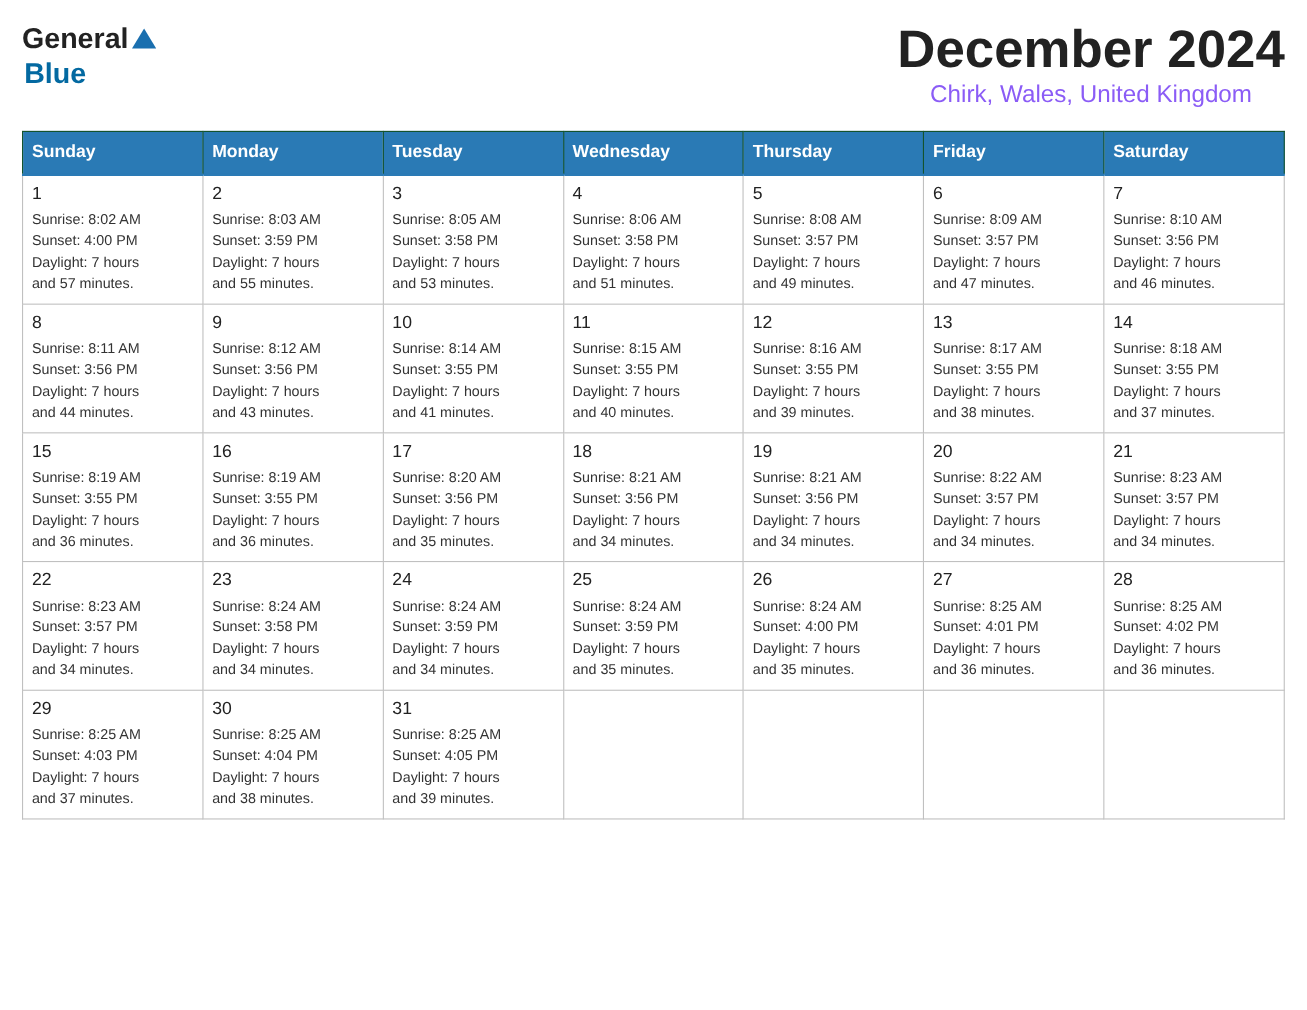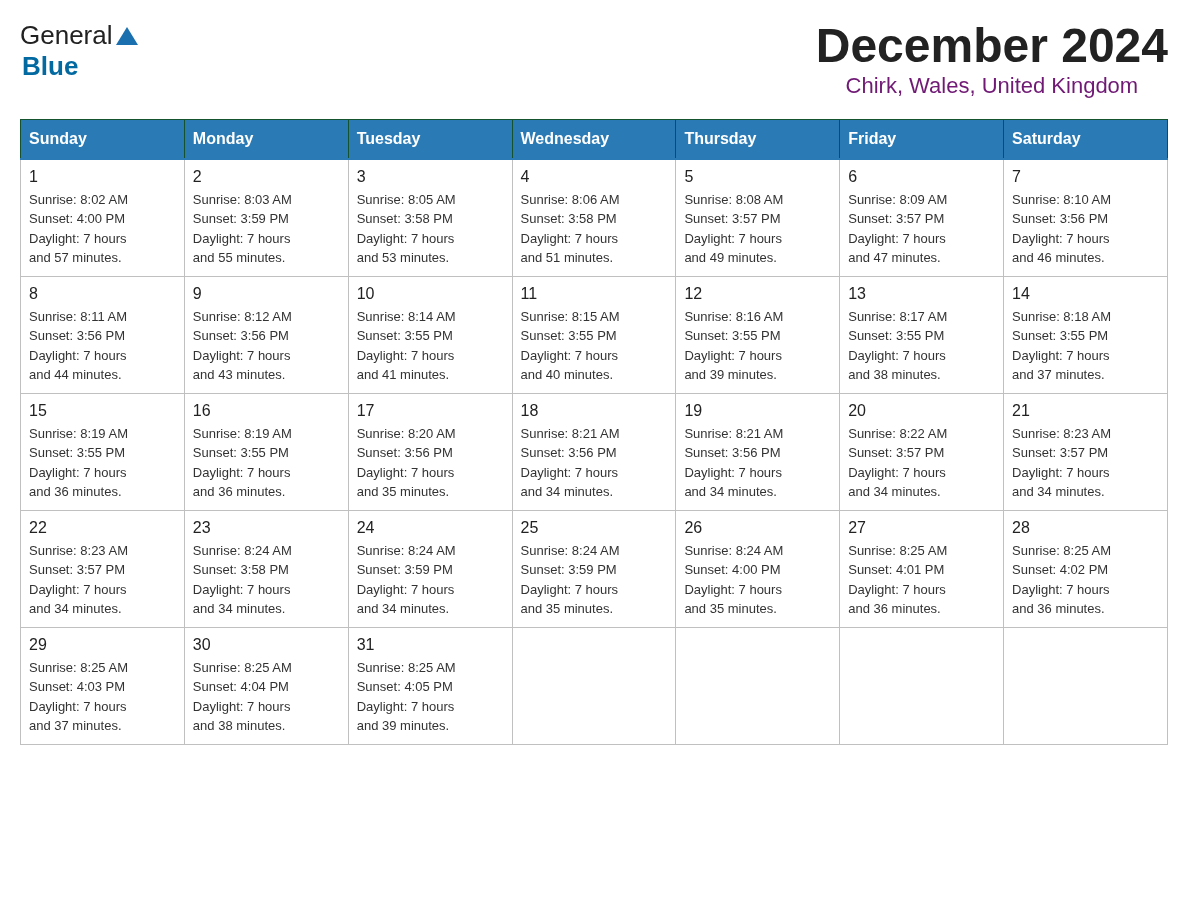"General" .logo-text-general { font-weight: normal -> bold }
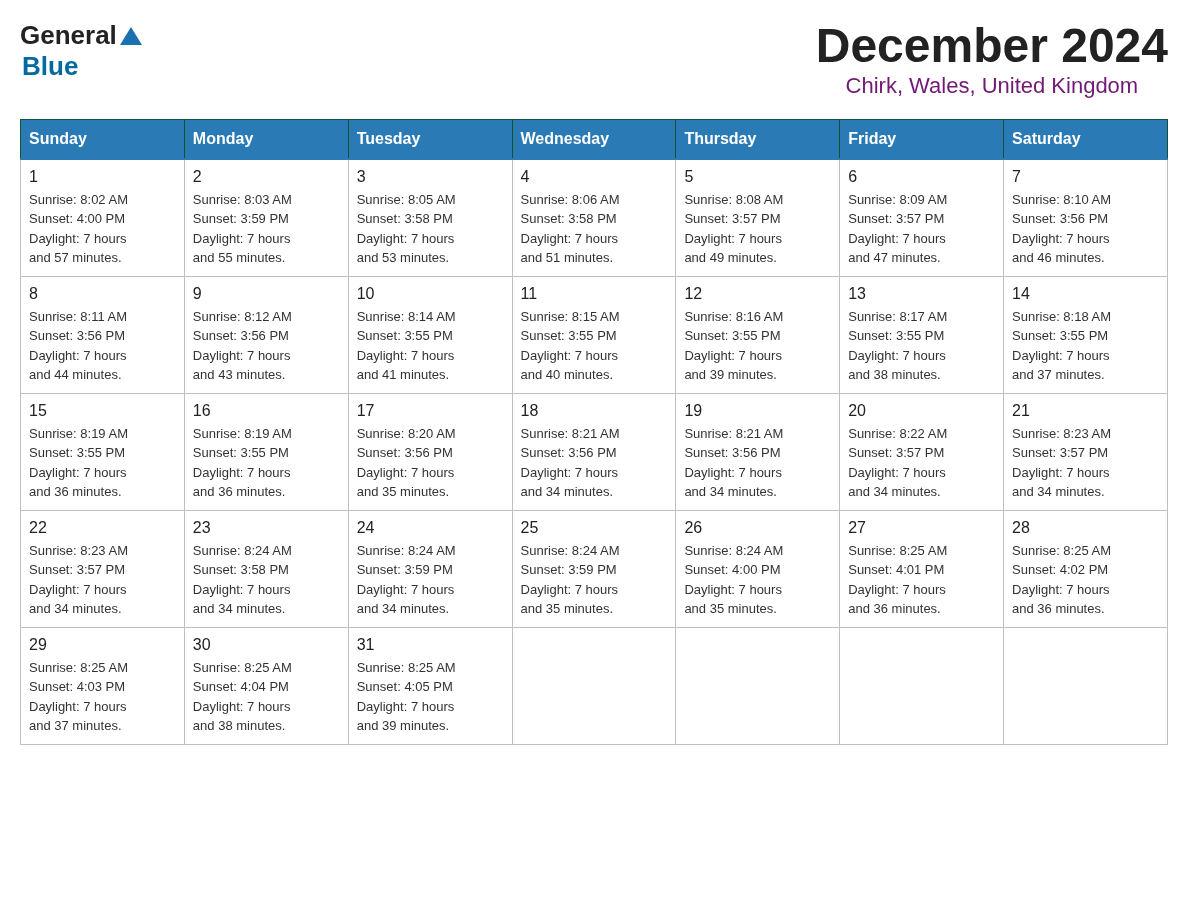"Chirk, Wales, United Kingdom" .title-block h2 { color: #701a75 -> #8b5cf6 }
